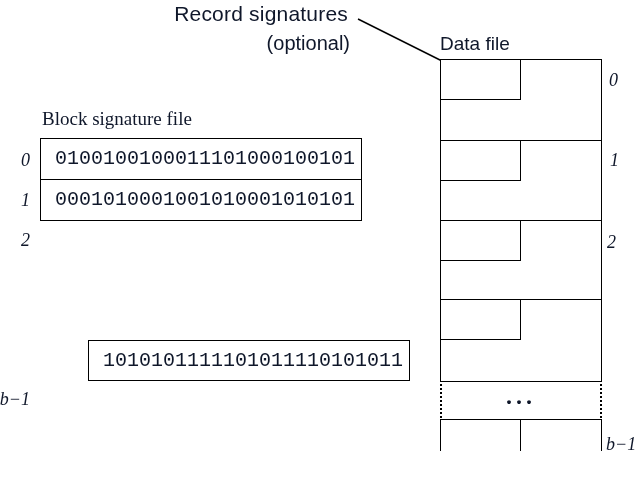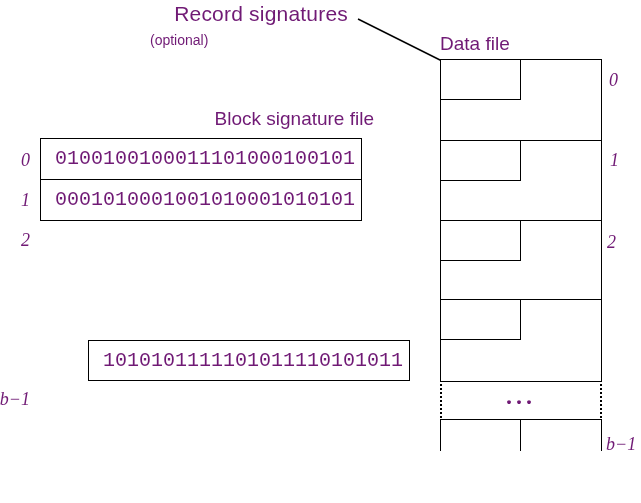"Record signatures" #canvas { color: #701a75 -> #0f172a }
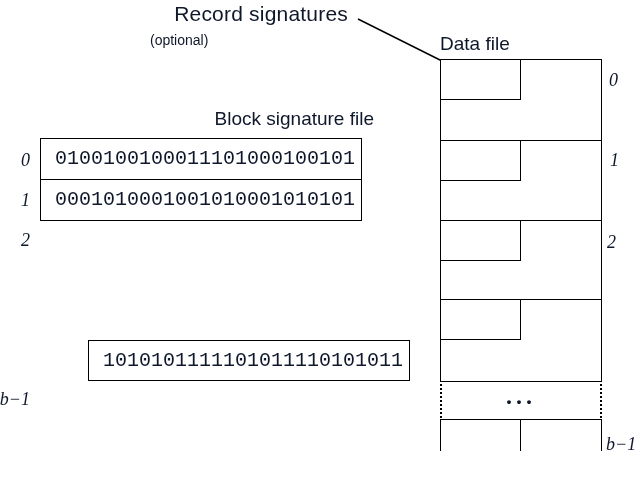"(optional)" .annot-sub { font-size: 14px -> 20px; text-align: none -> right }
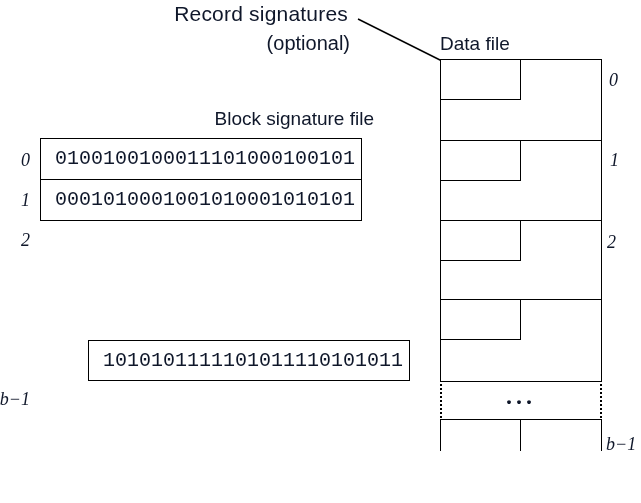"Block signature file" .title-blocksig { font-family: none -> Liberation Serif, serif; left: 52px -> 42px; text-align: right -> left }
